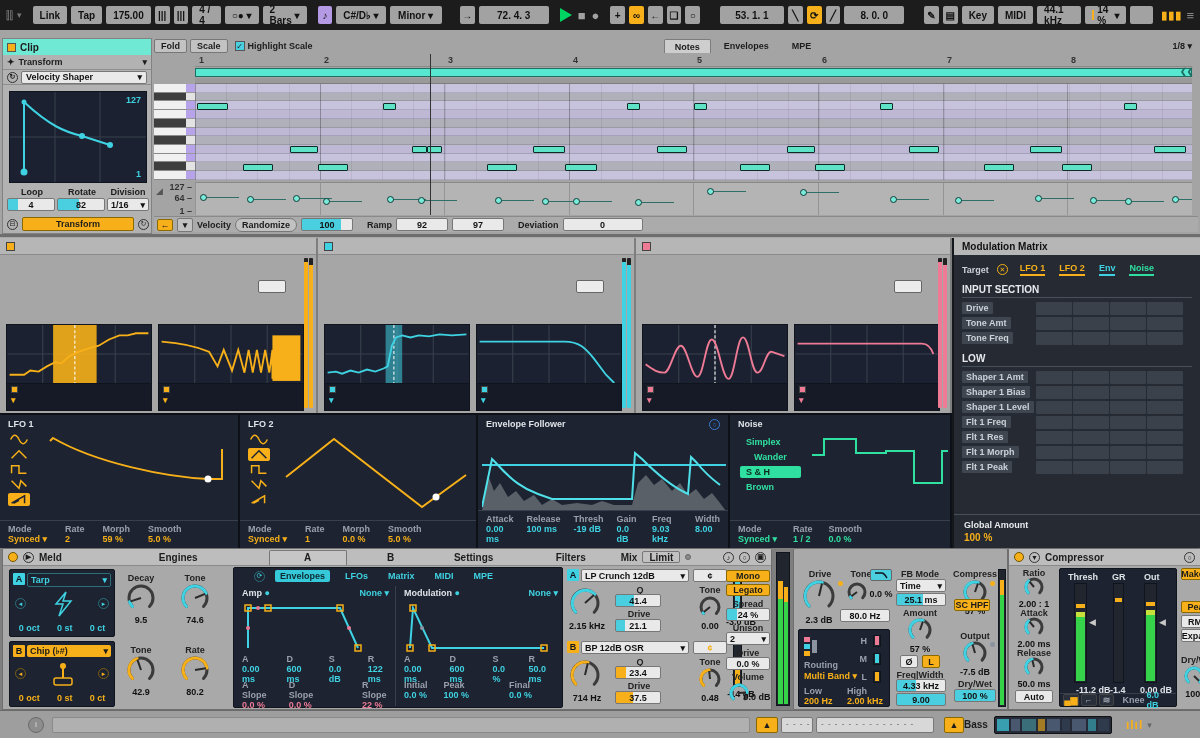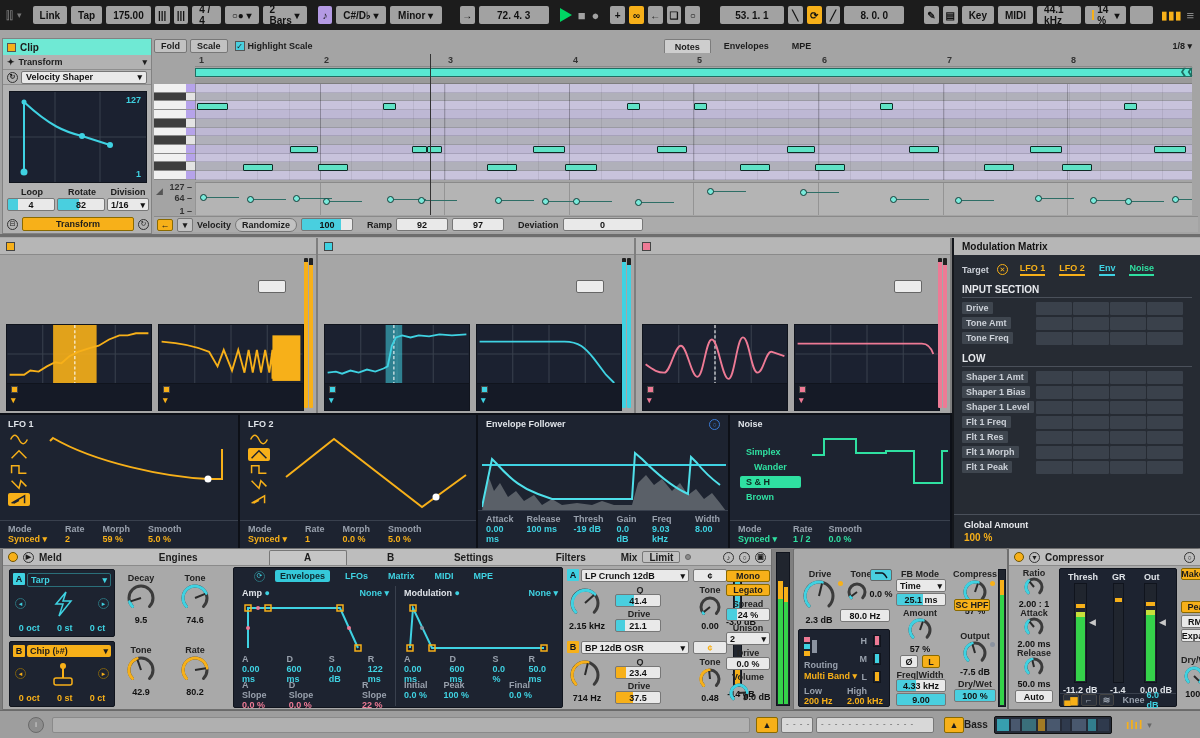"Simplex" div.abs { top: 28px -> 18px }
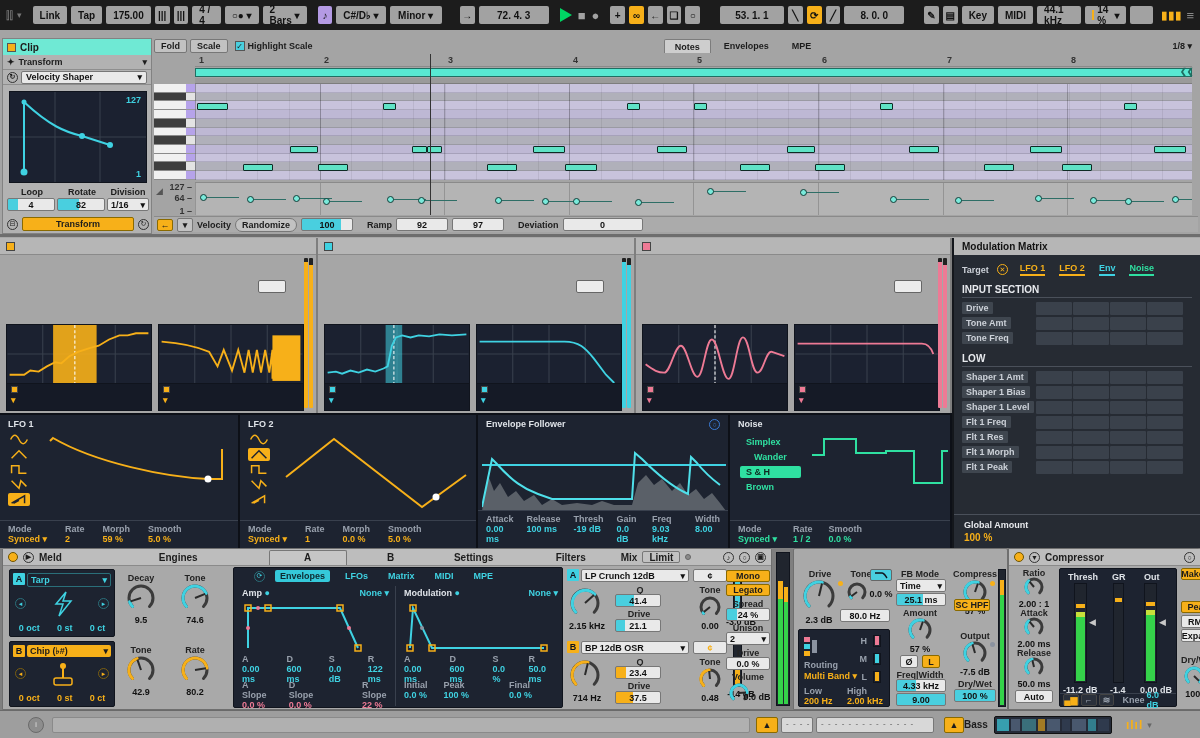"-11.2 dB" span.abs { left: 3px -> 16px }
